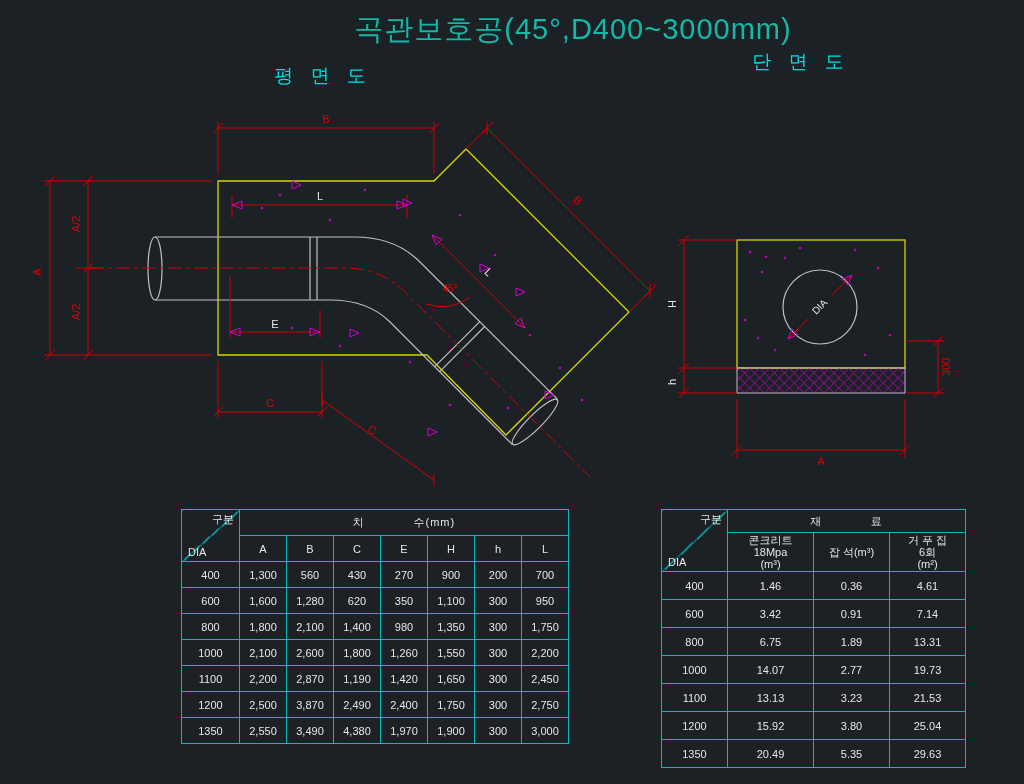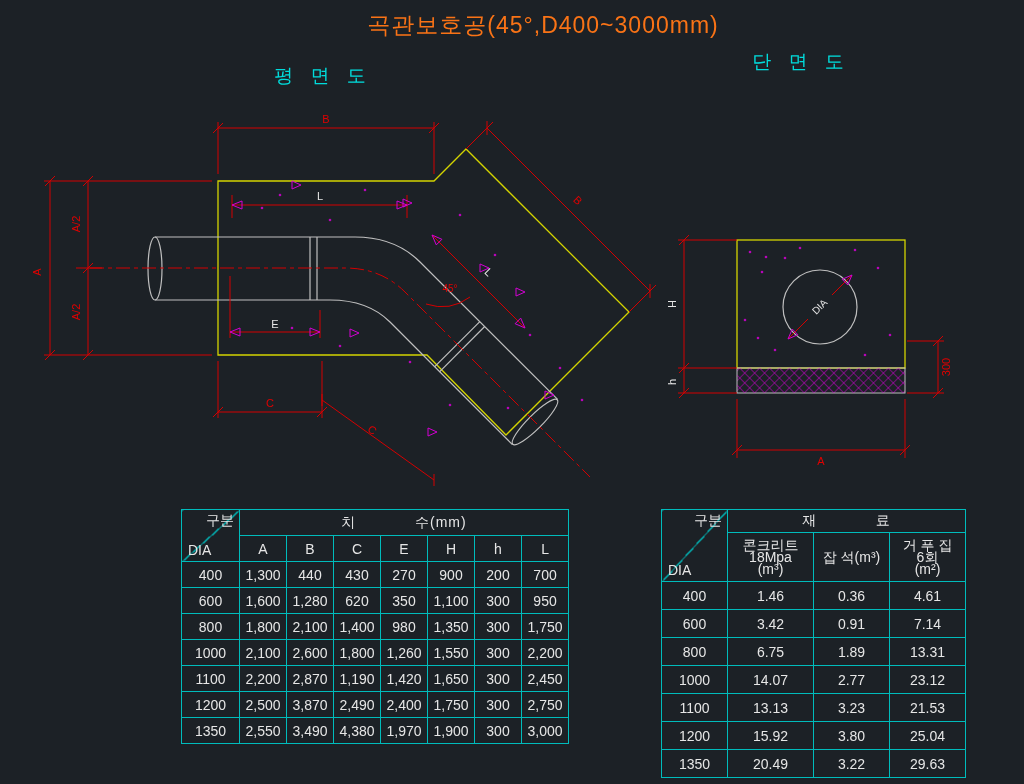"곡관보호공(45°,D400~3000mm)" .title { color: #f97316 -> #14b8a6; font-size: 23px -> 29px; left: 543px -> 573px }
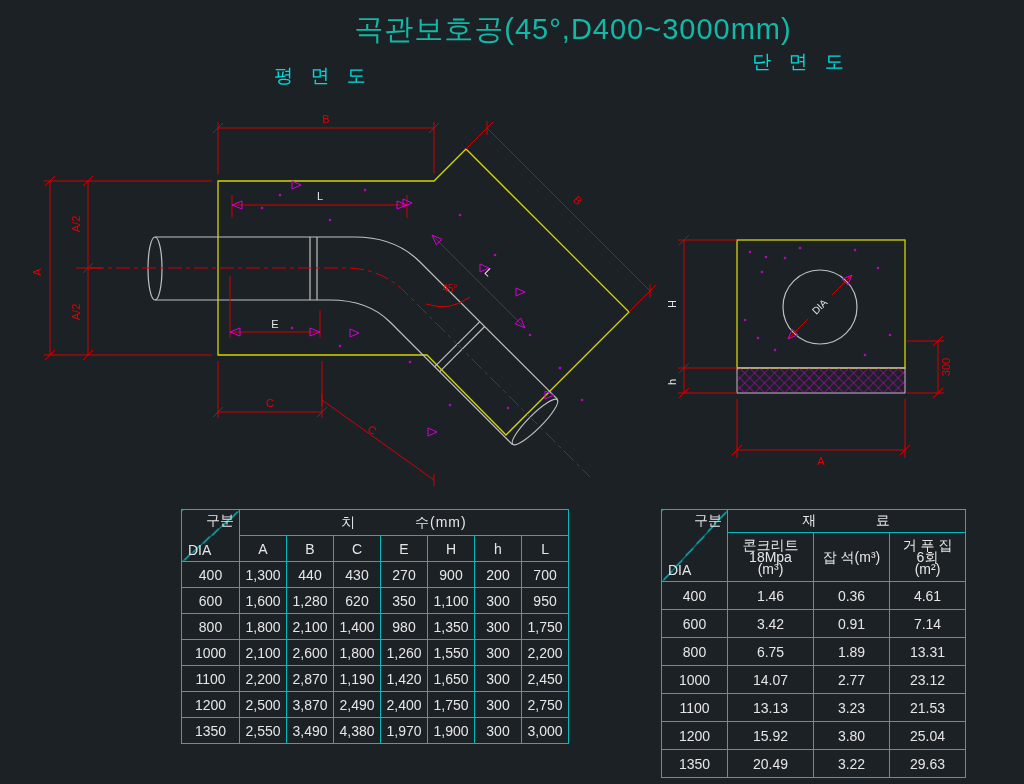"구분" table.cad { font-size: 14px -> 11px }
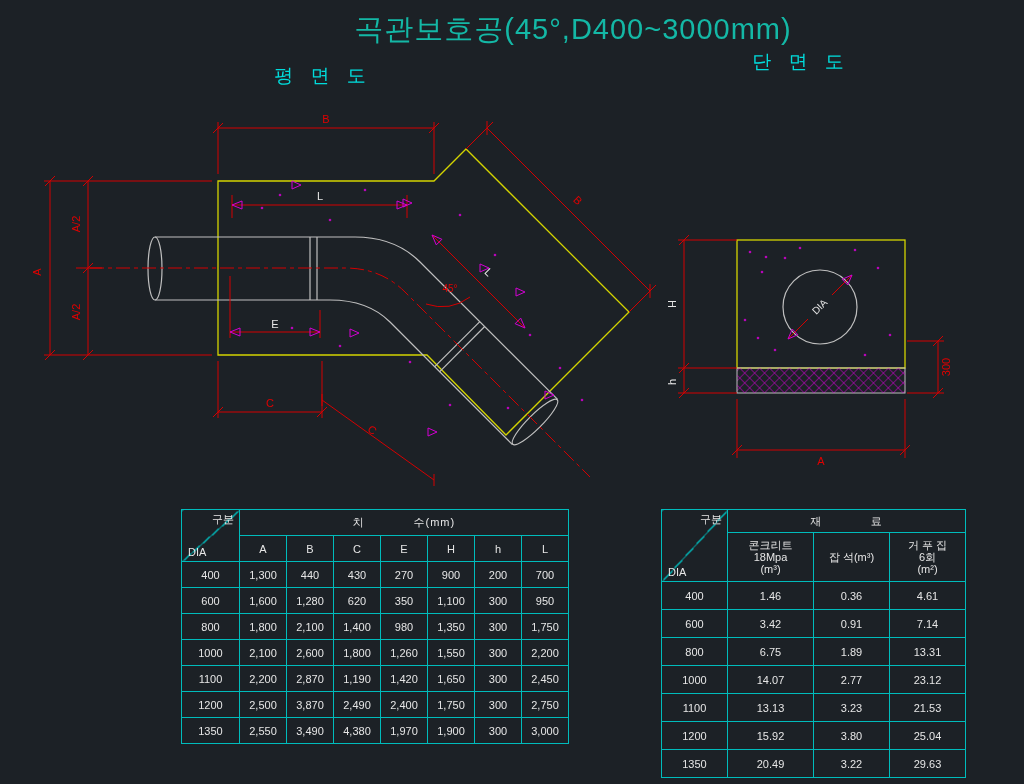"콘크리트" #mat-table tr.r2 { height: 49px -> 39px }
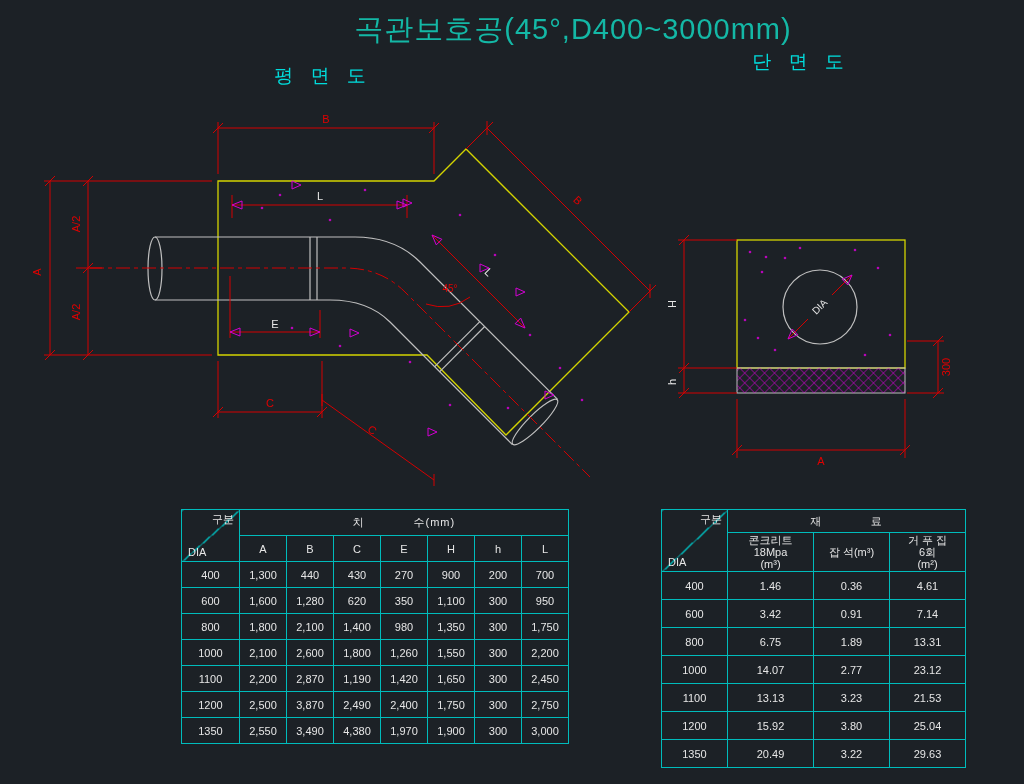"440" td { text: 440 -> 560 }
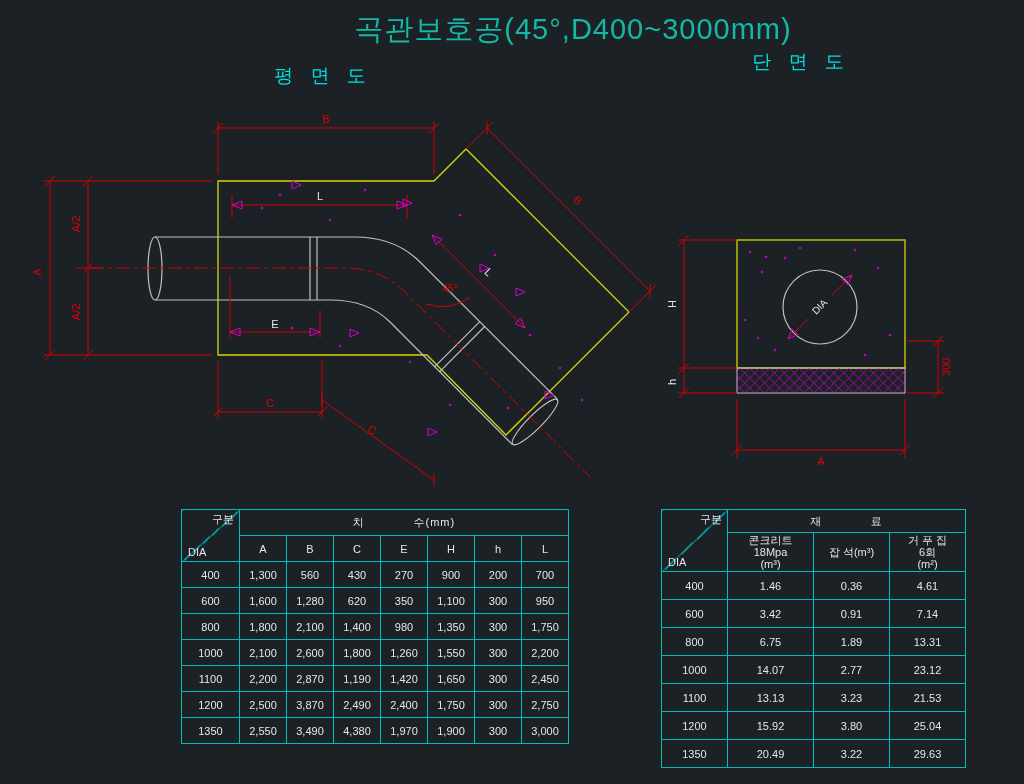"23.12" td { text: 23.12 -> 19.73 }
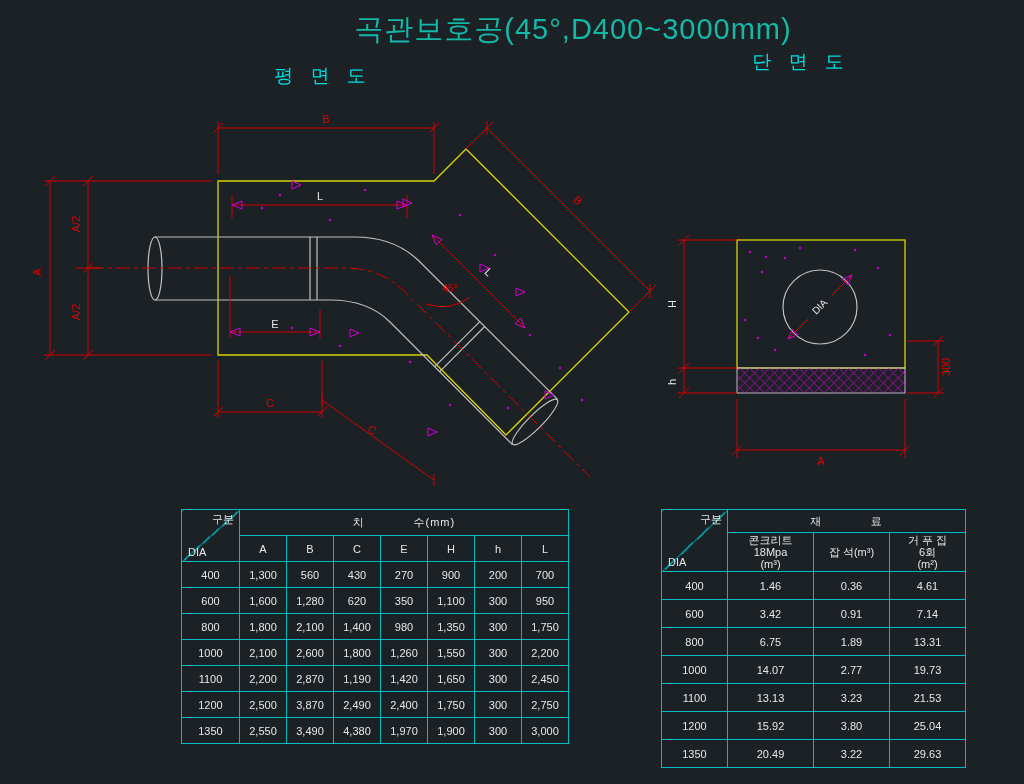"3.22" td { text: 3.22 -> 5.35 }
